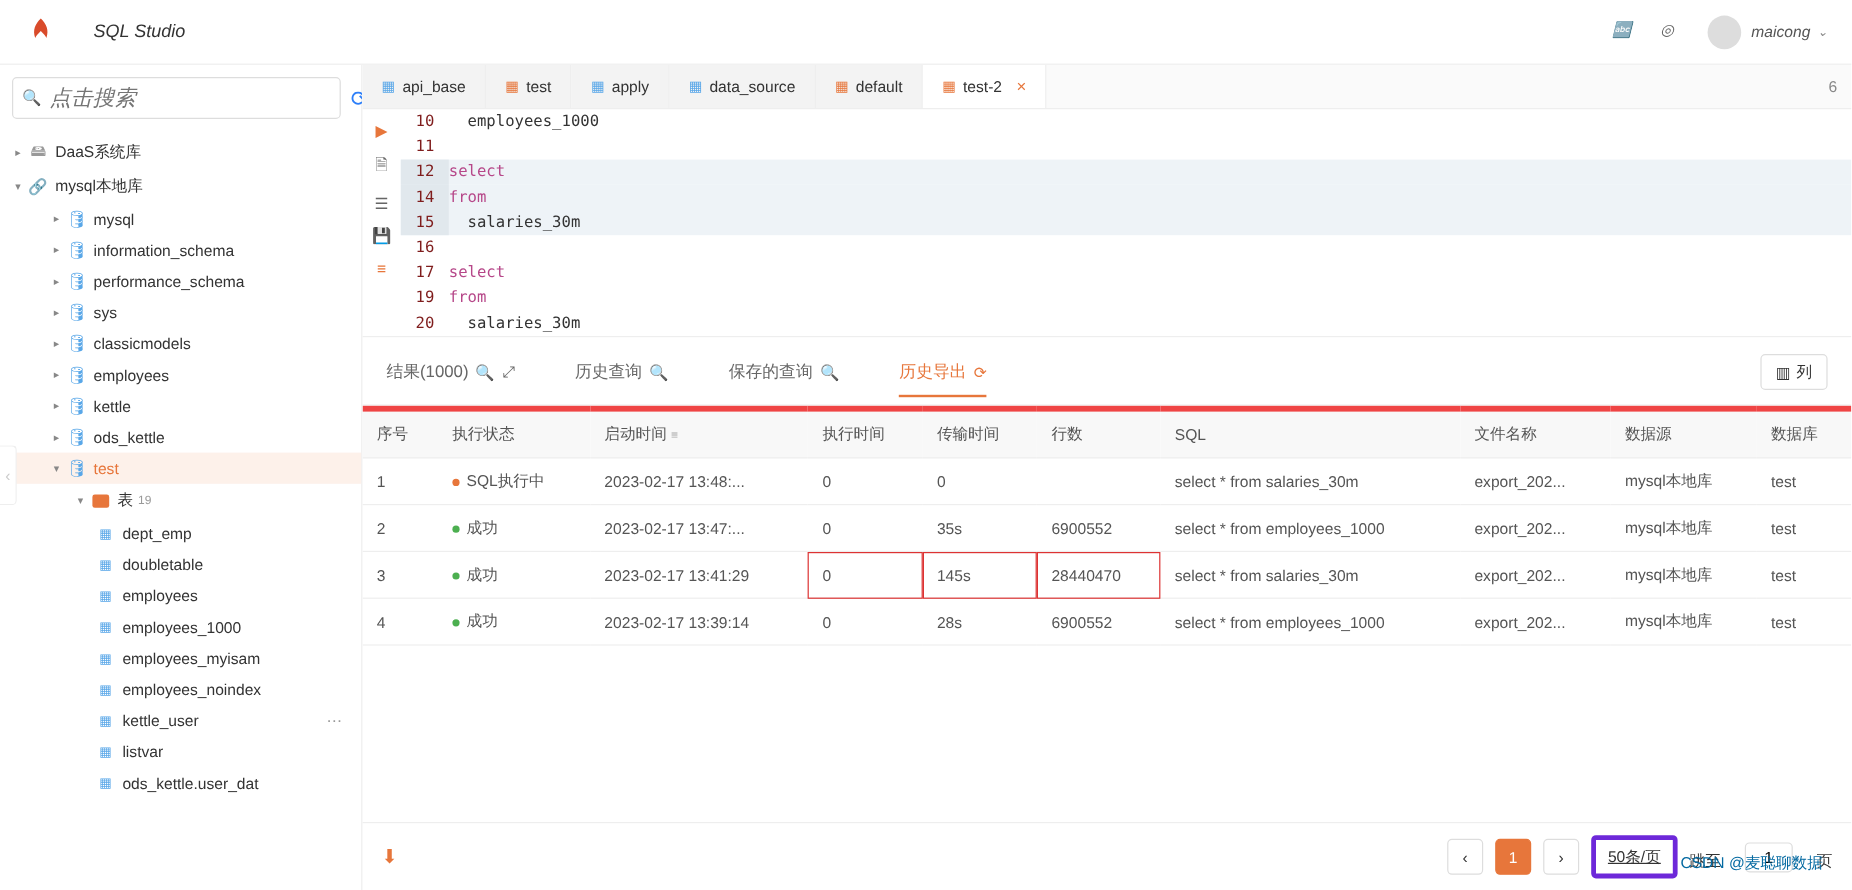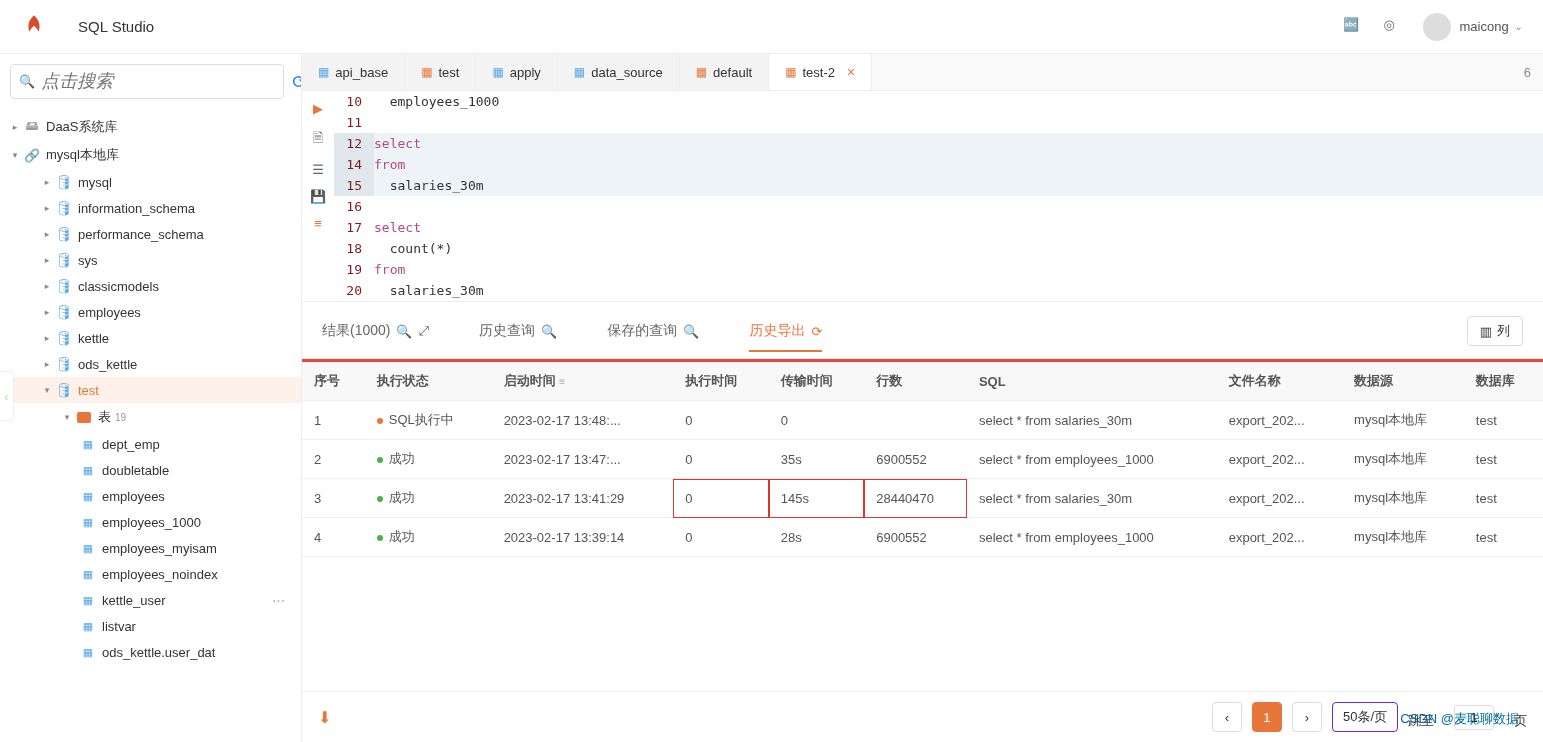"SQL Studio" .header { font-style: none -> italic }
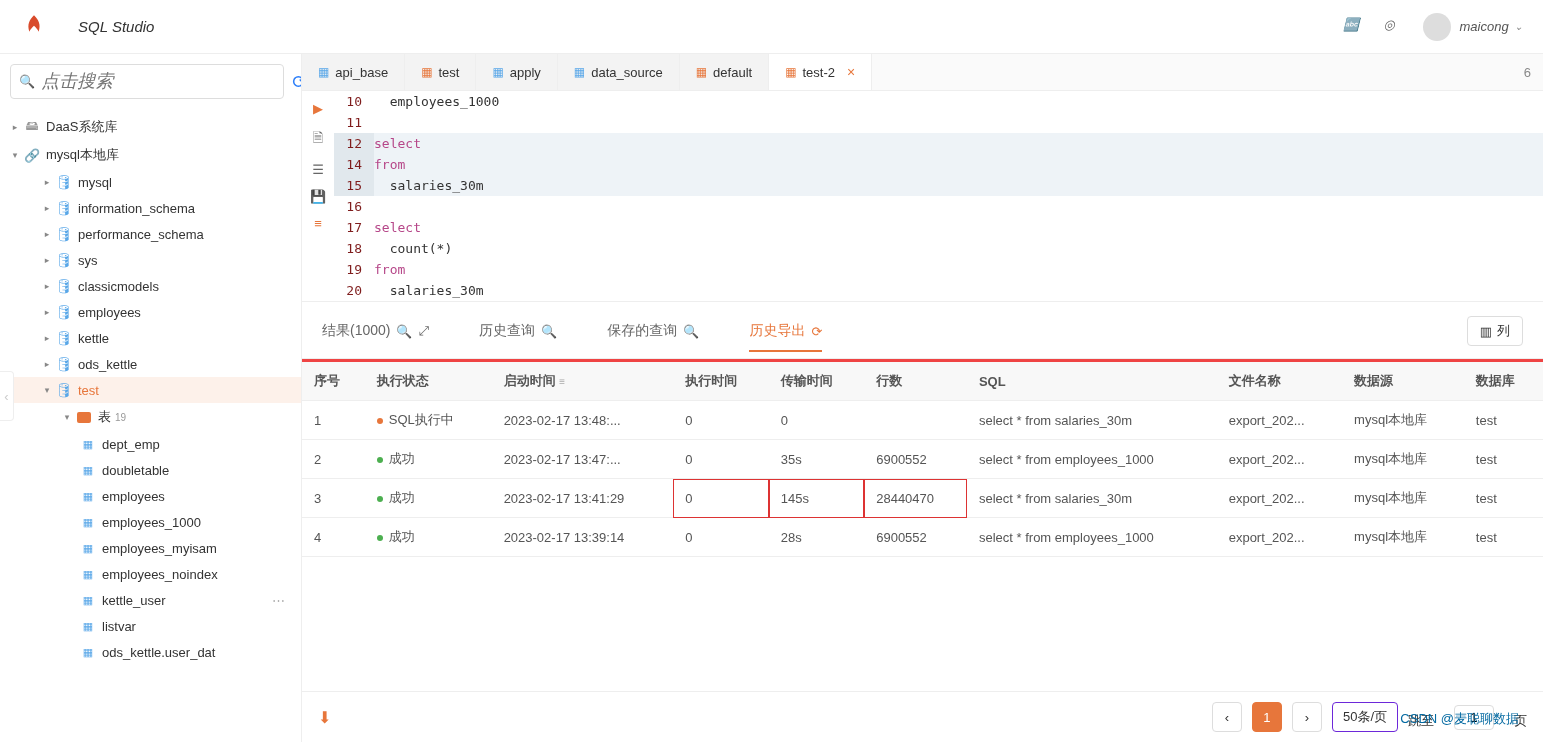"18" div.code-line { html: <div> <span>18</span> <span> count(*)</span> </div> -> none }
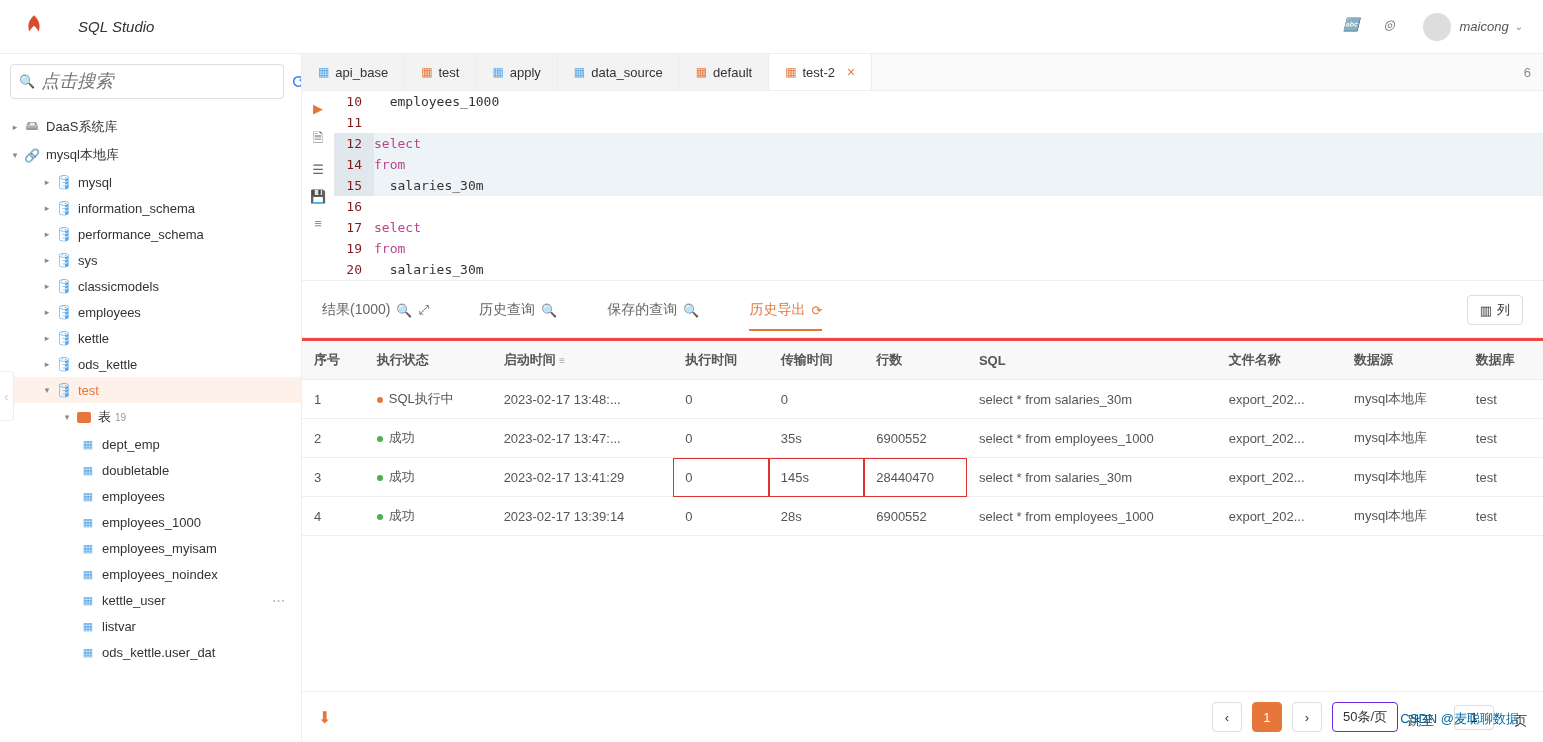"序号" th { border-top: 3px solid #ef4444 -> 5px solid #ef4444; font-weight: 700 -> 400 }
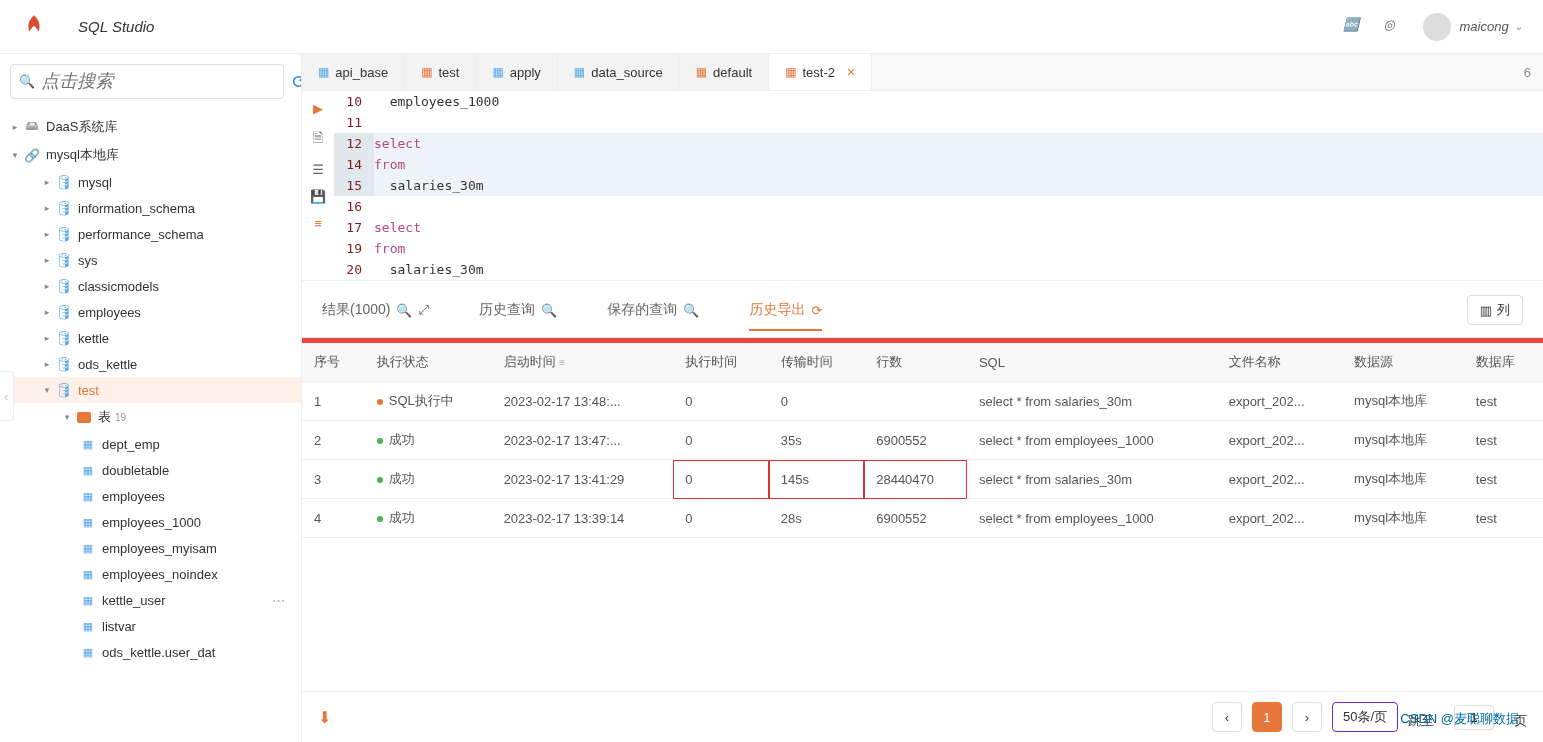"50条/页" .page-size { border: 1px solid #6d28d9 -> 4px solid #6d28d9; text-decoration: none -> underline }
